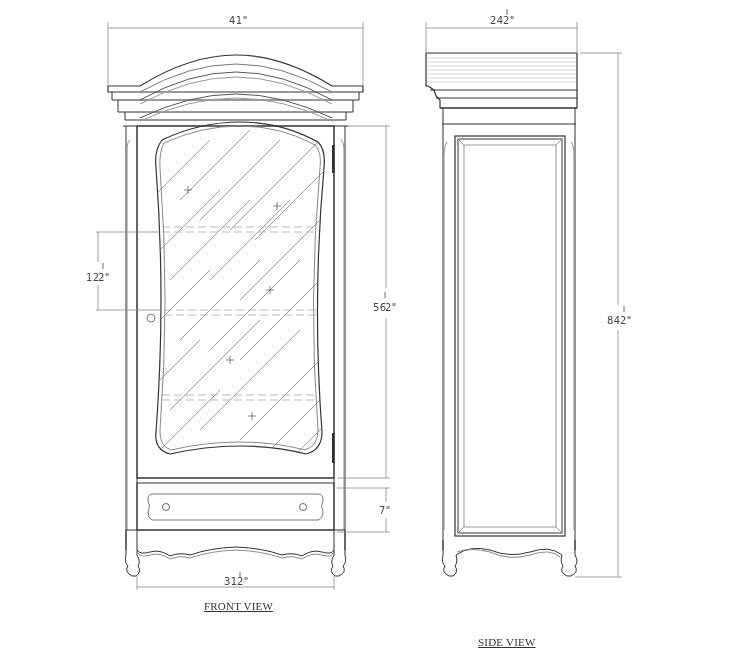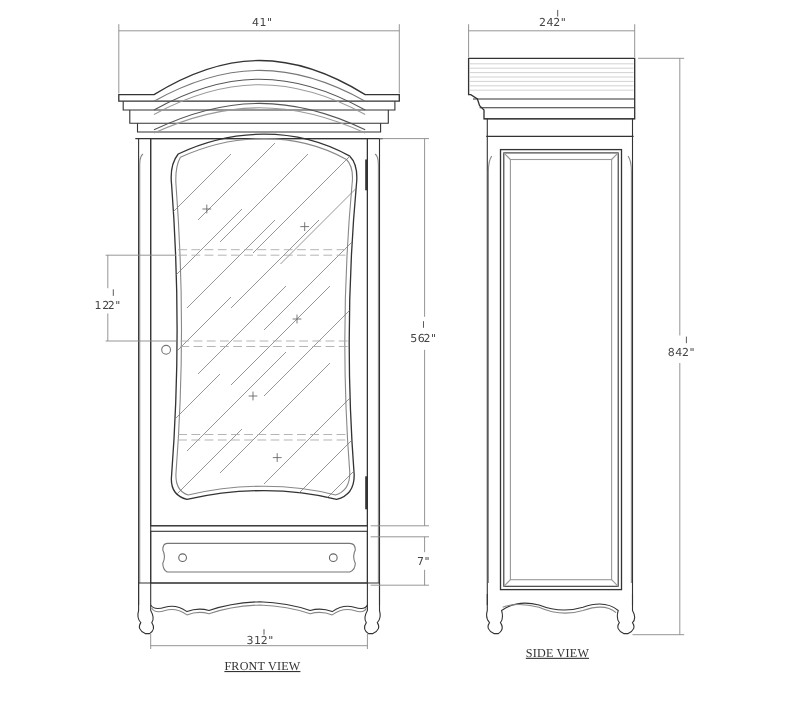"SIDE VIEW" div.caption { top: 588px -> 636px }
